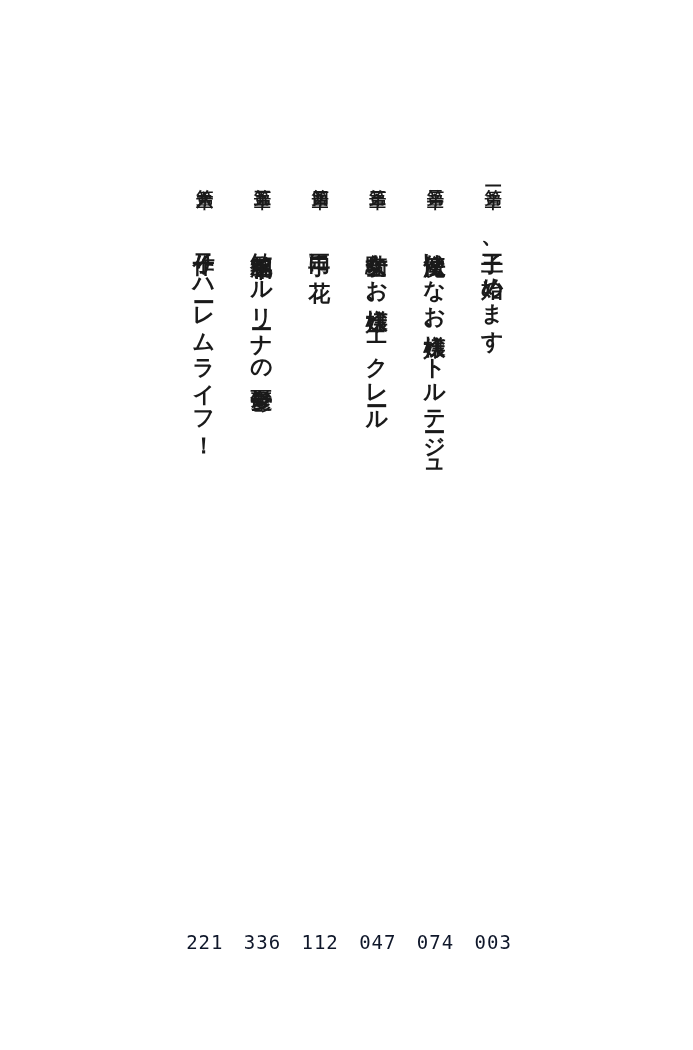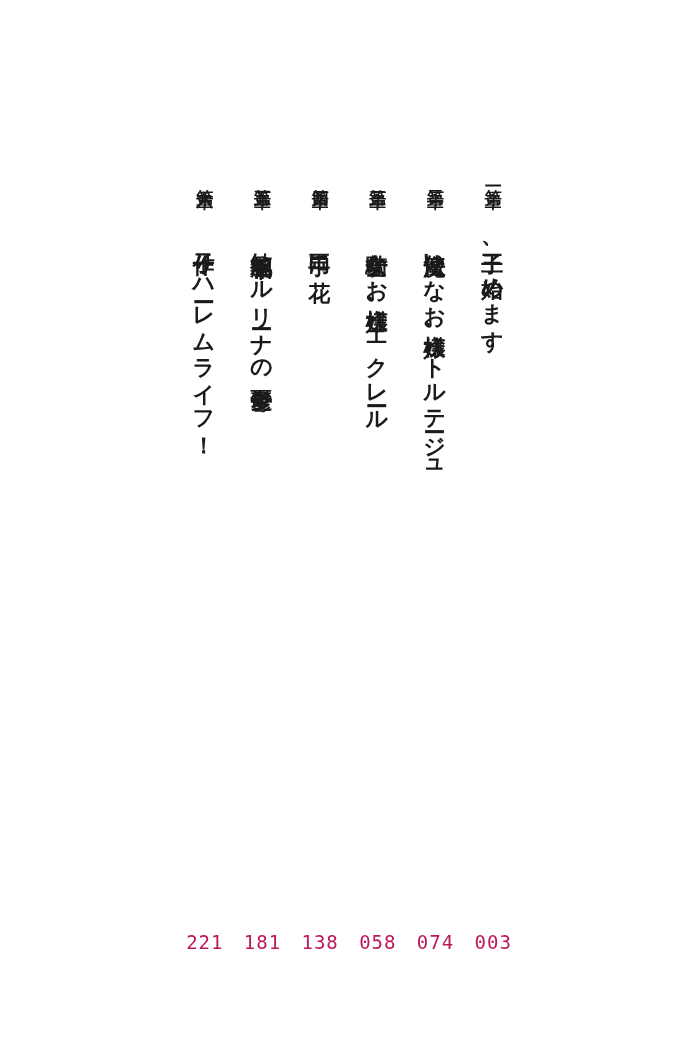"221" .pagenum { color: #be185d -> #0f172a }
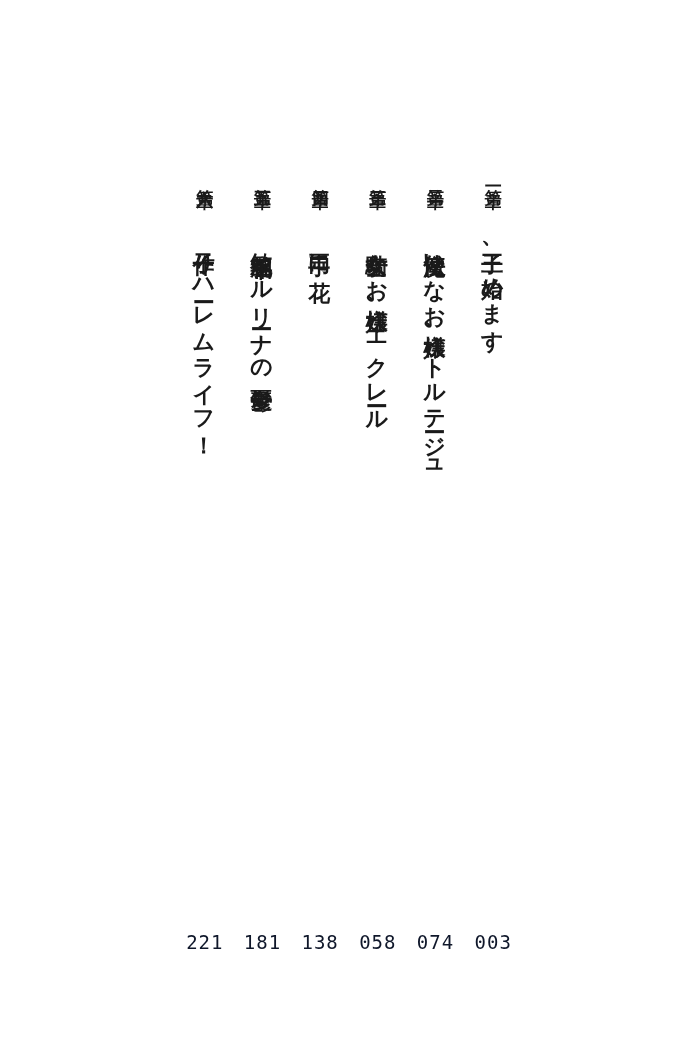"181" span.pagenum { text: 181 -> 336 }
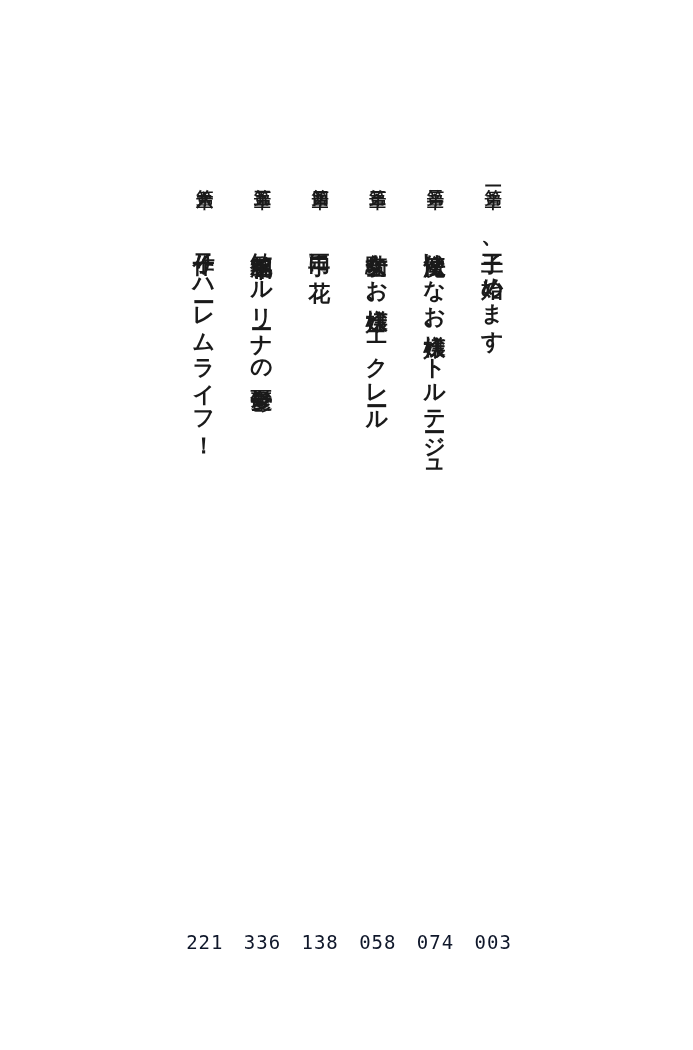"138" span.pagenum { text: 138 -> 112 }
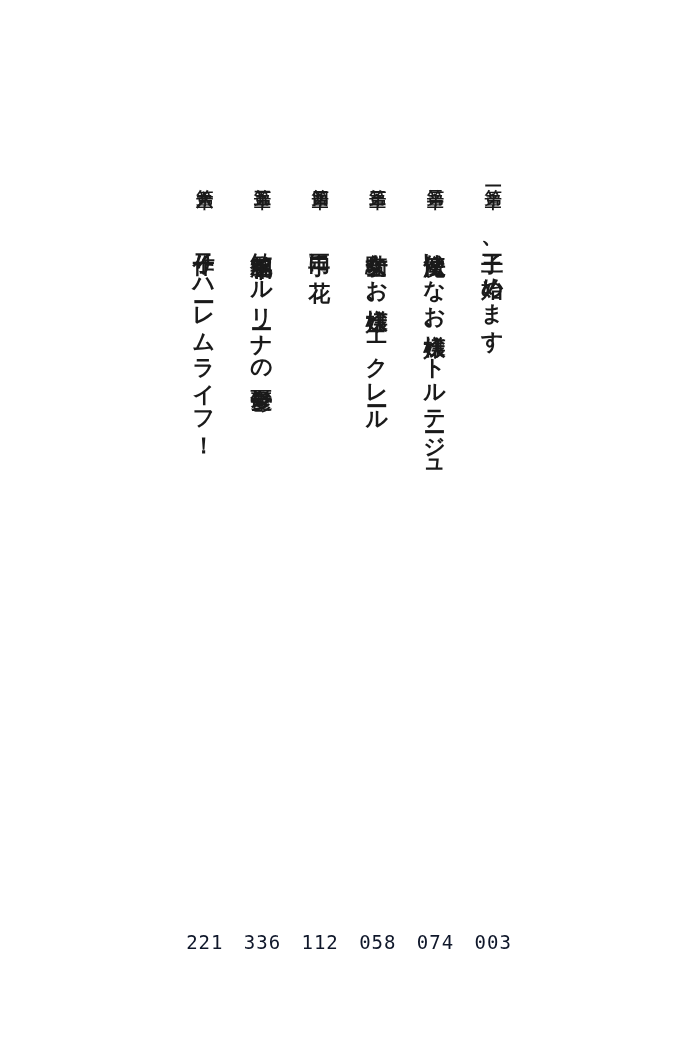"058" span.pagenum { text: 058 -> 047 }
